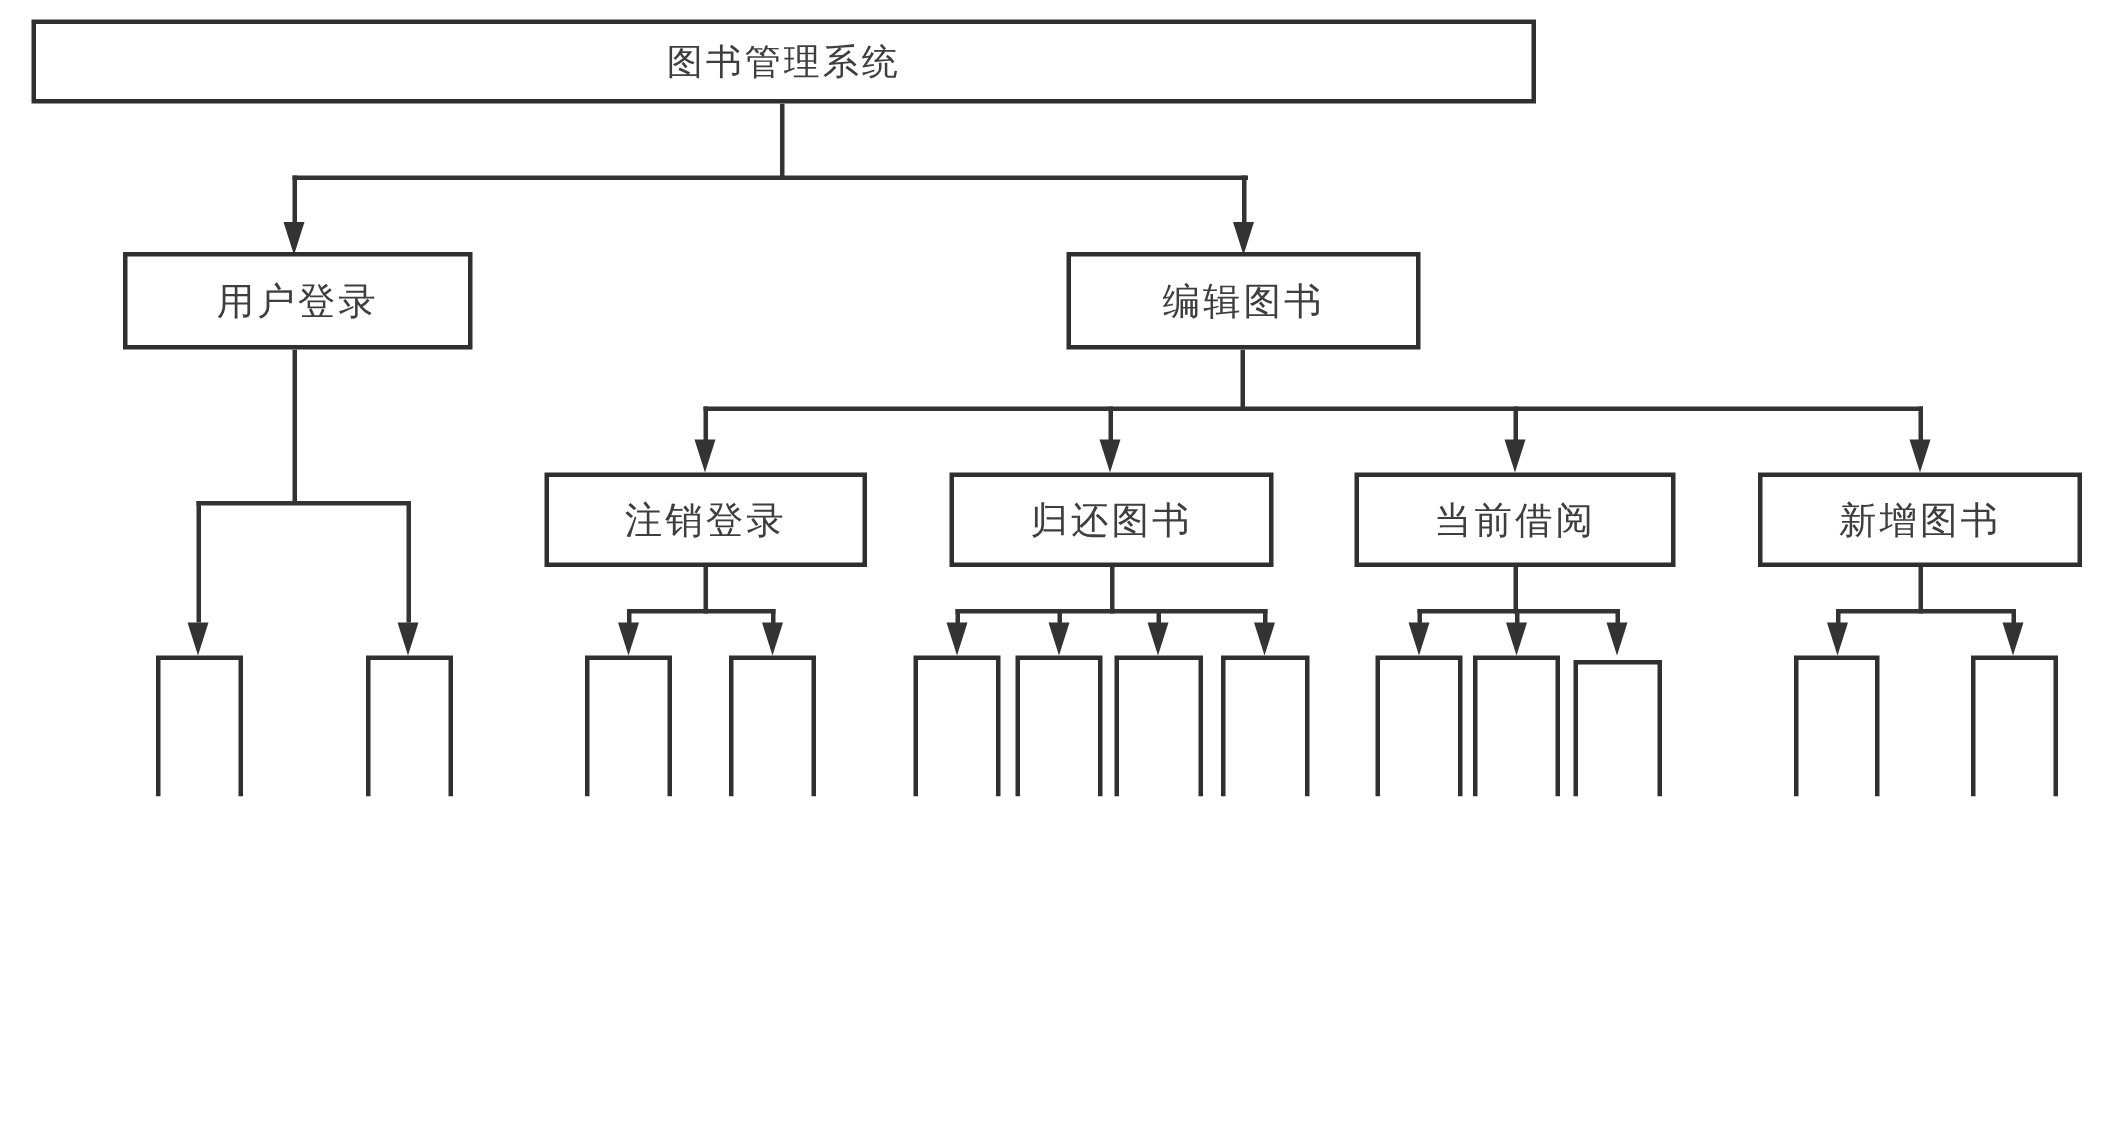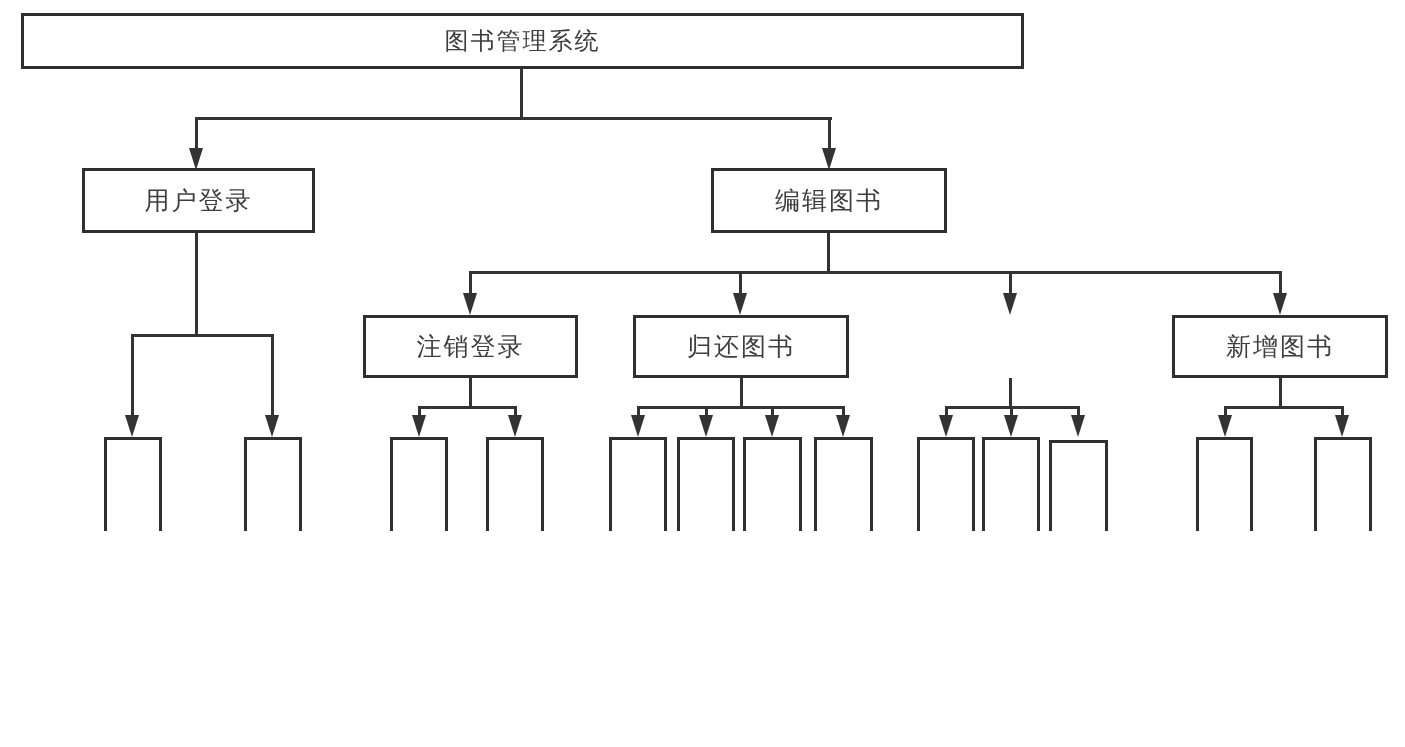"当前借阅" div.box { html: none -> <div>当前借阅</div> }
